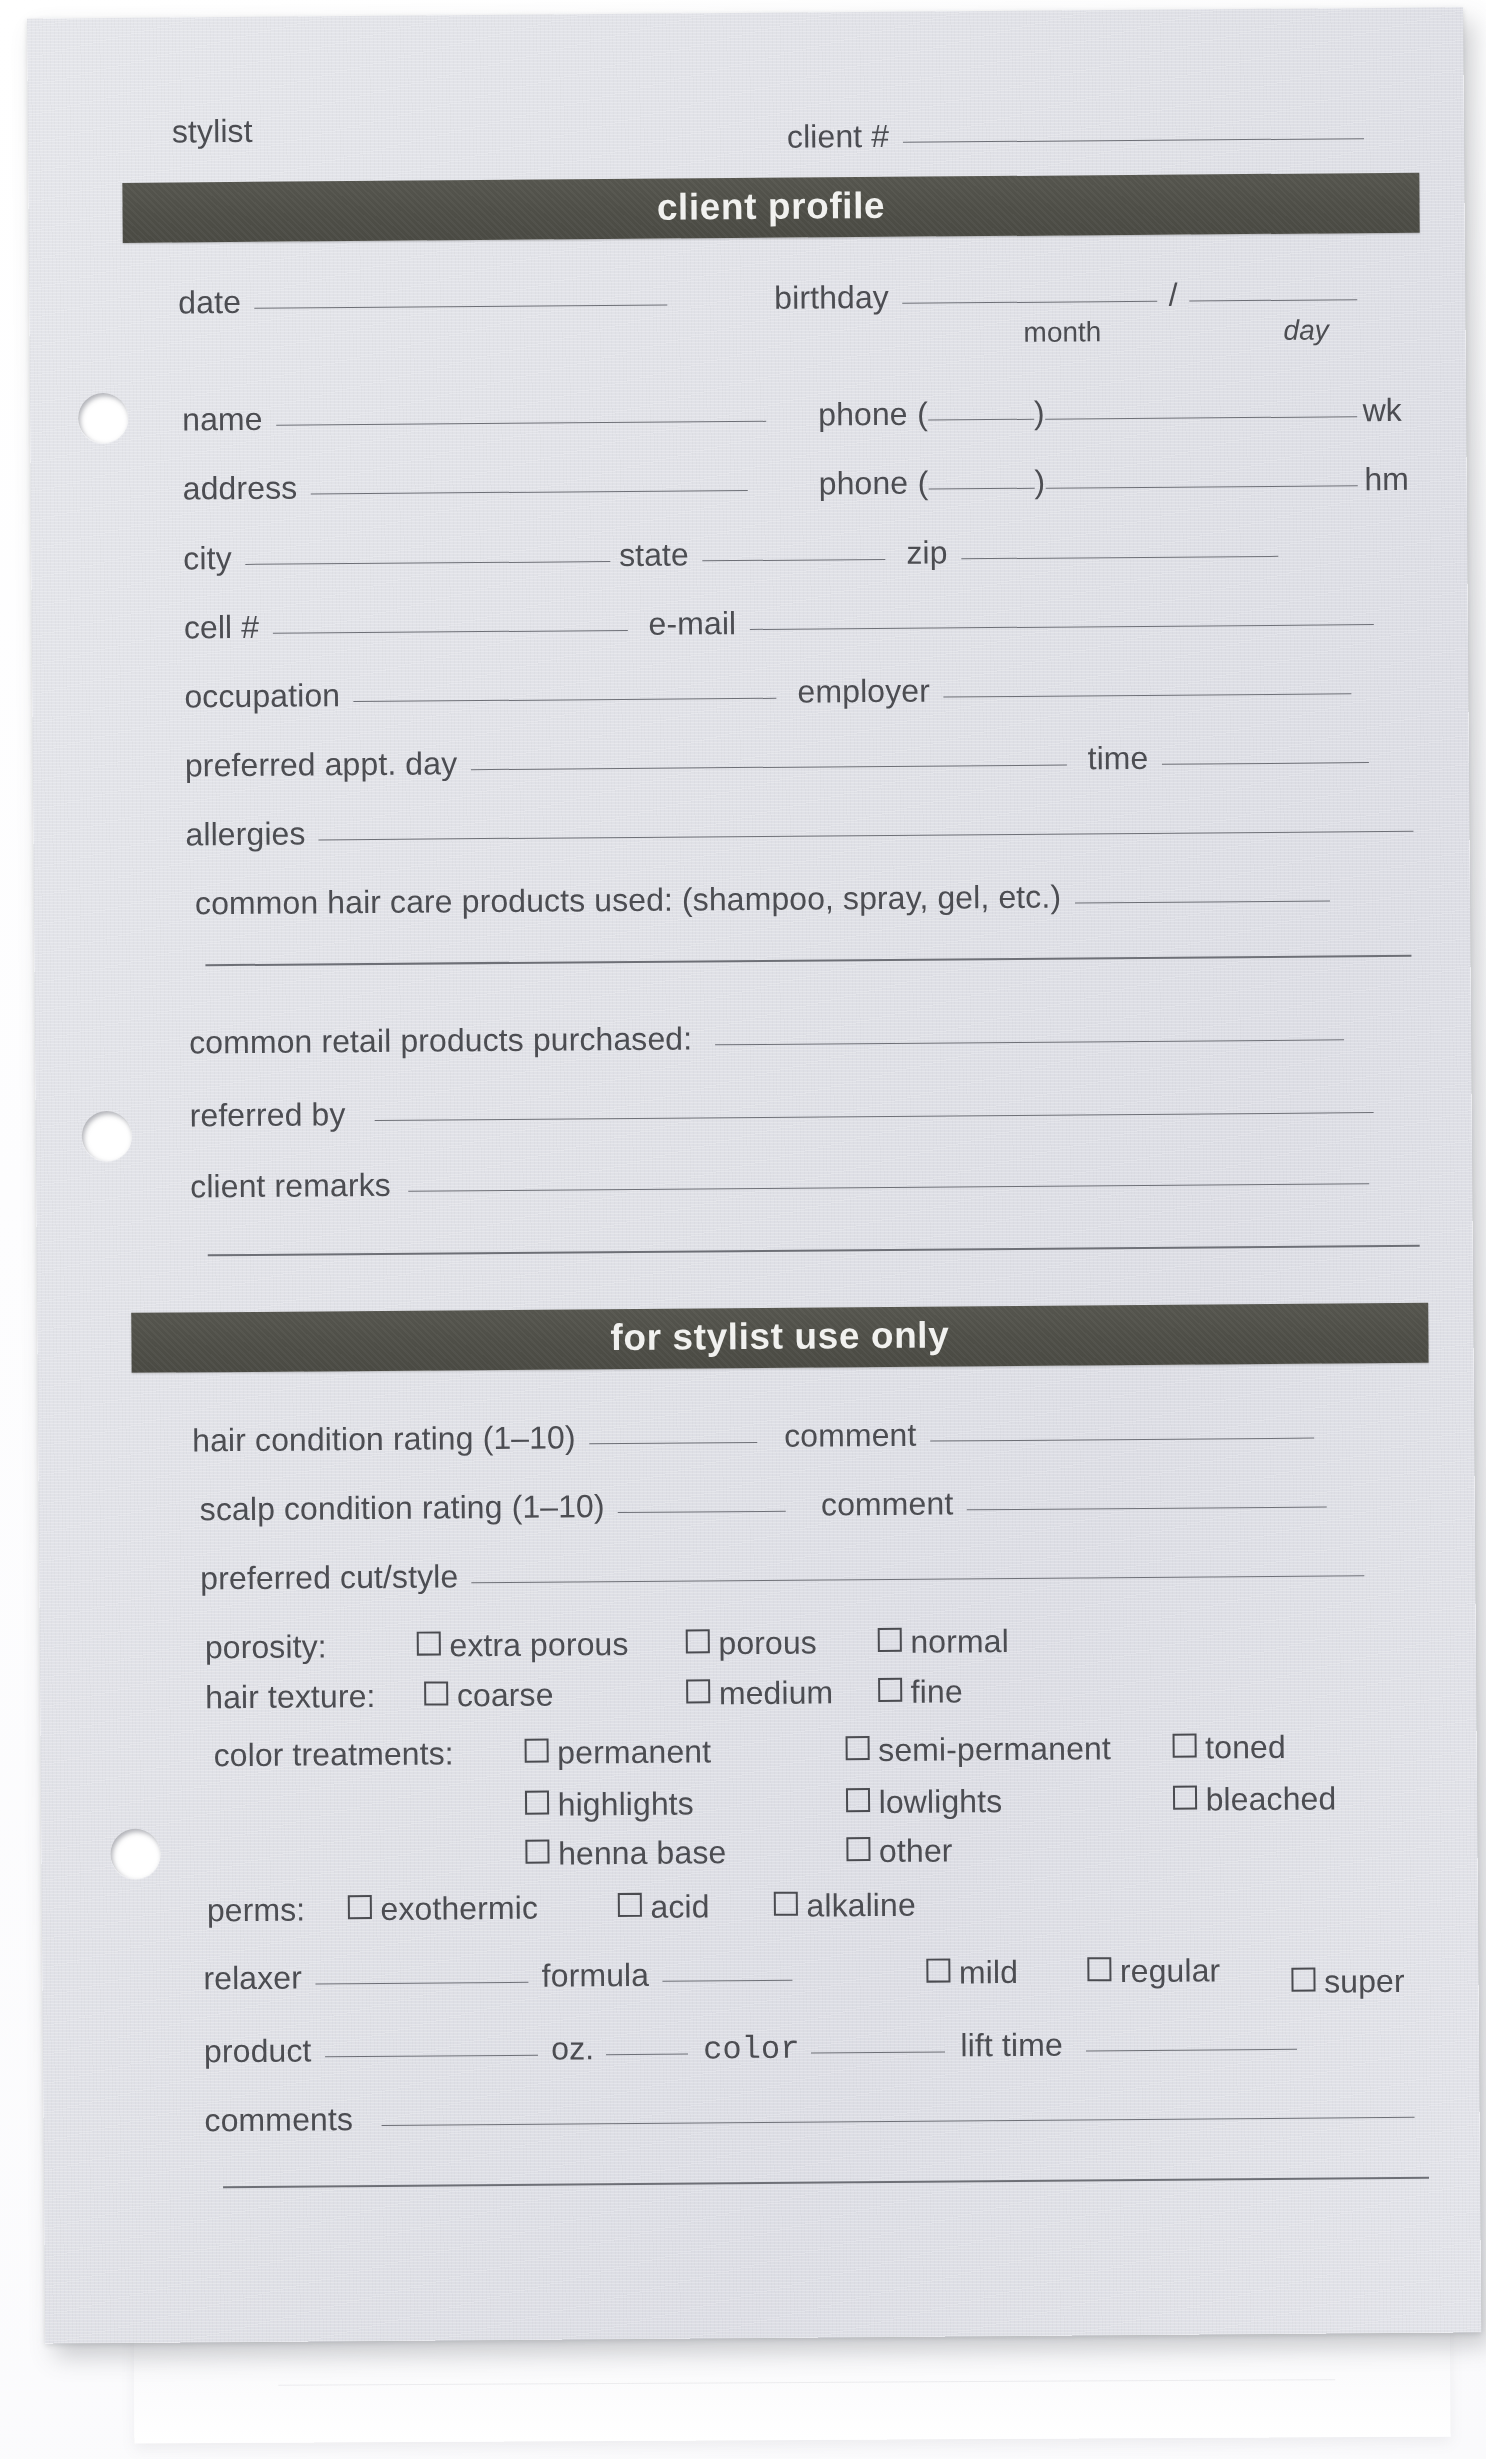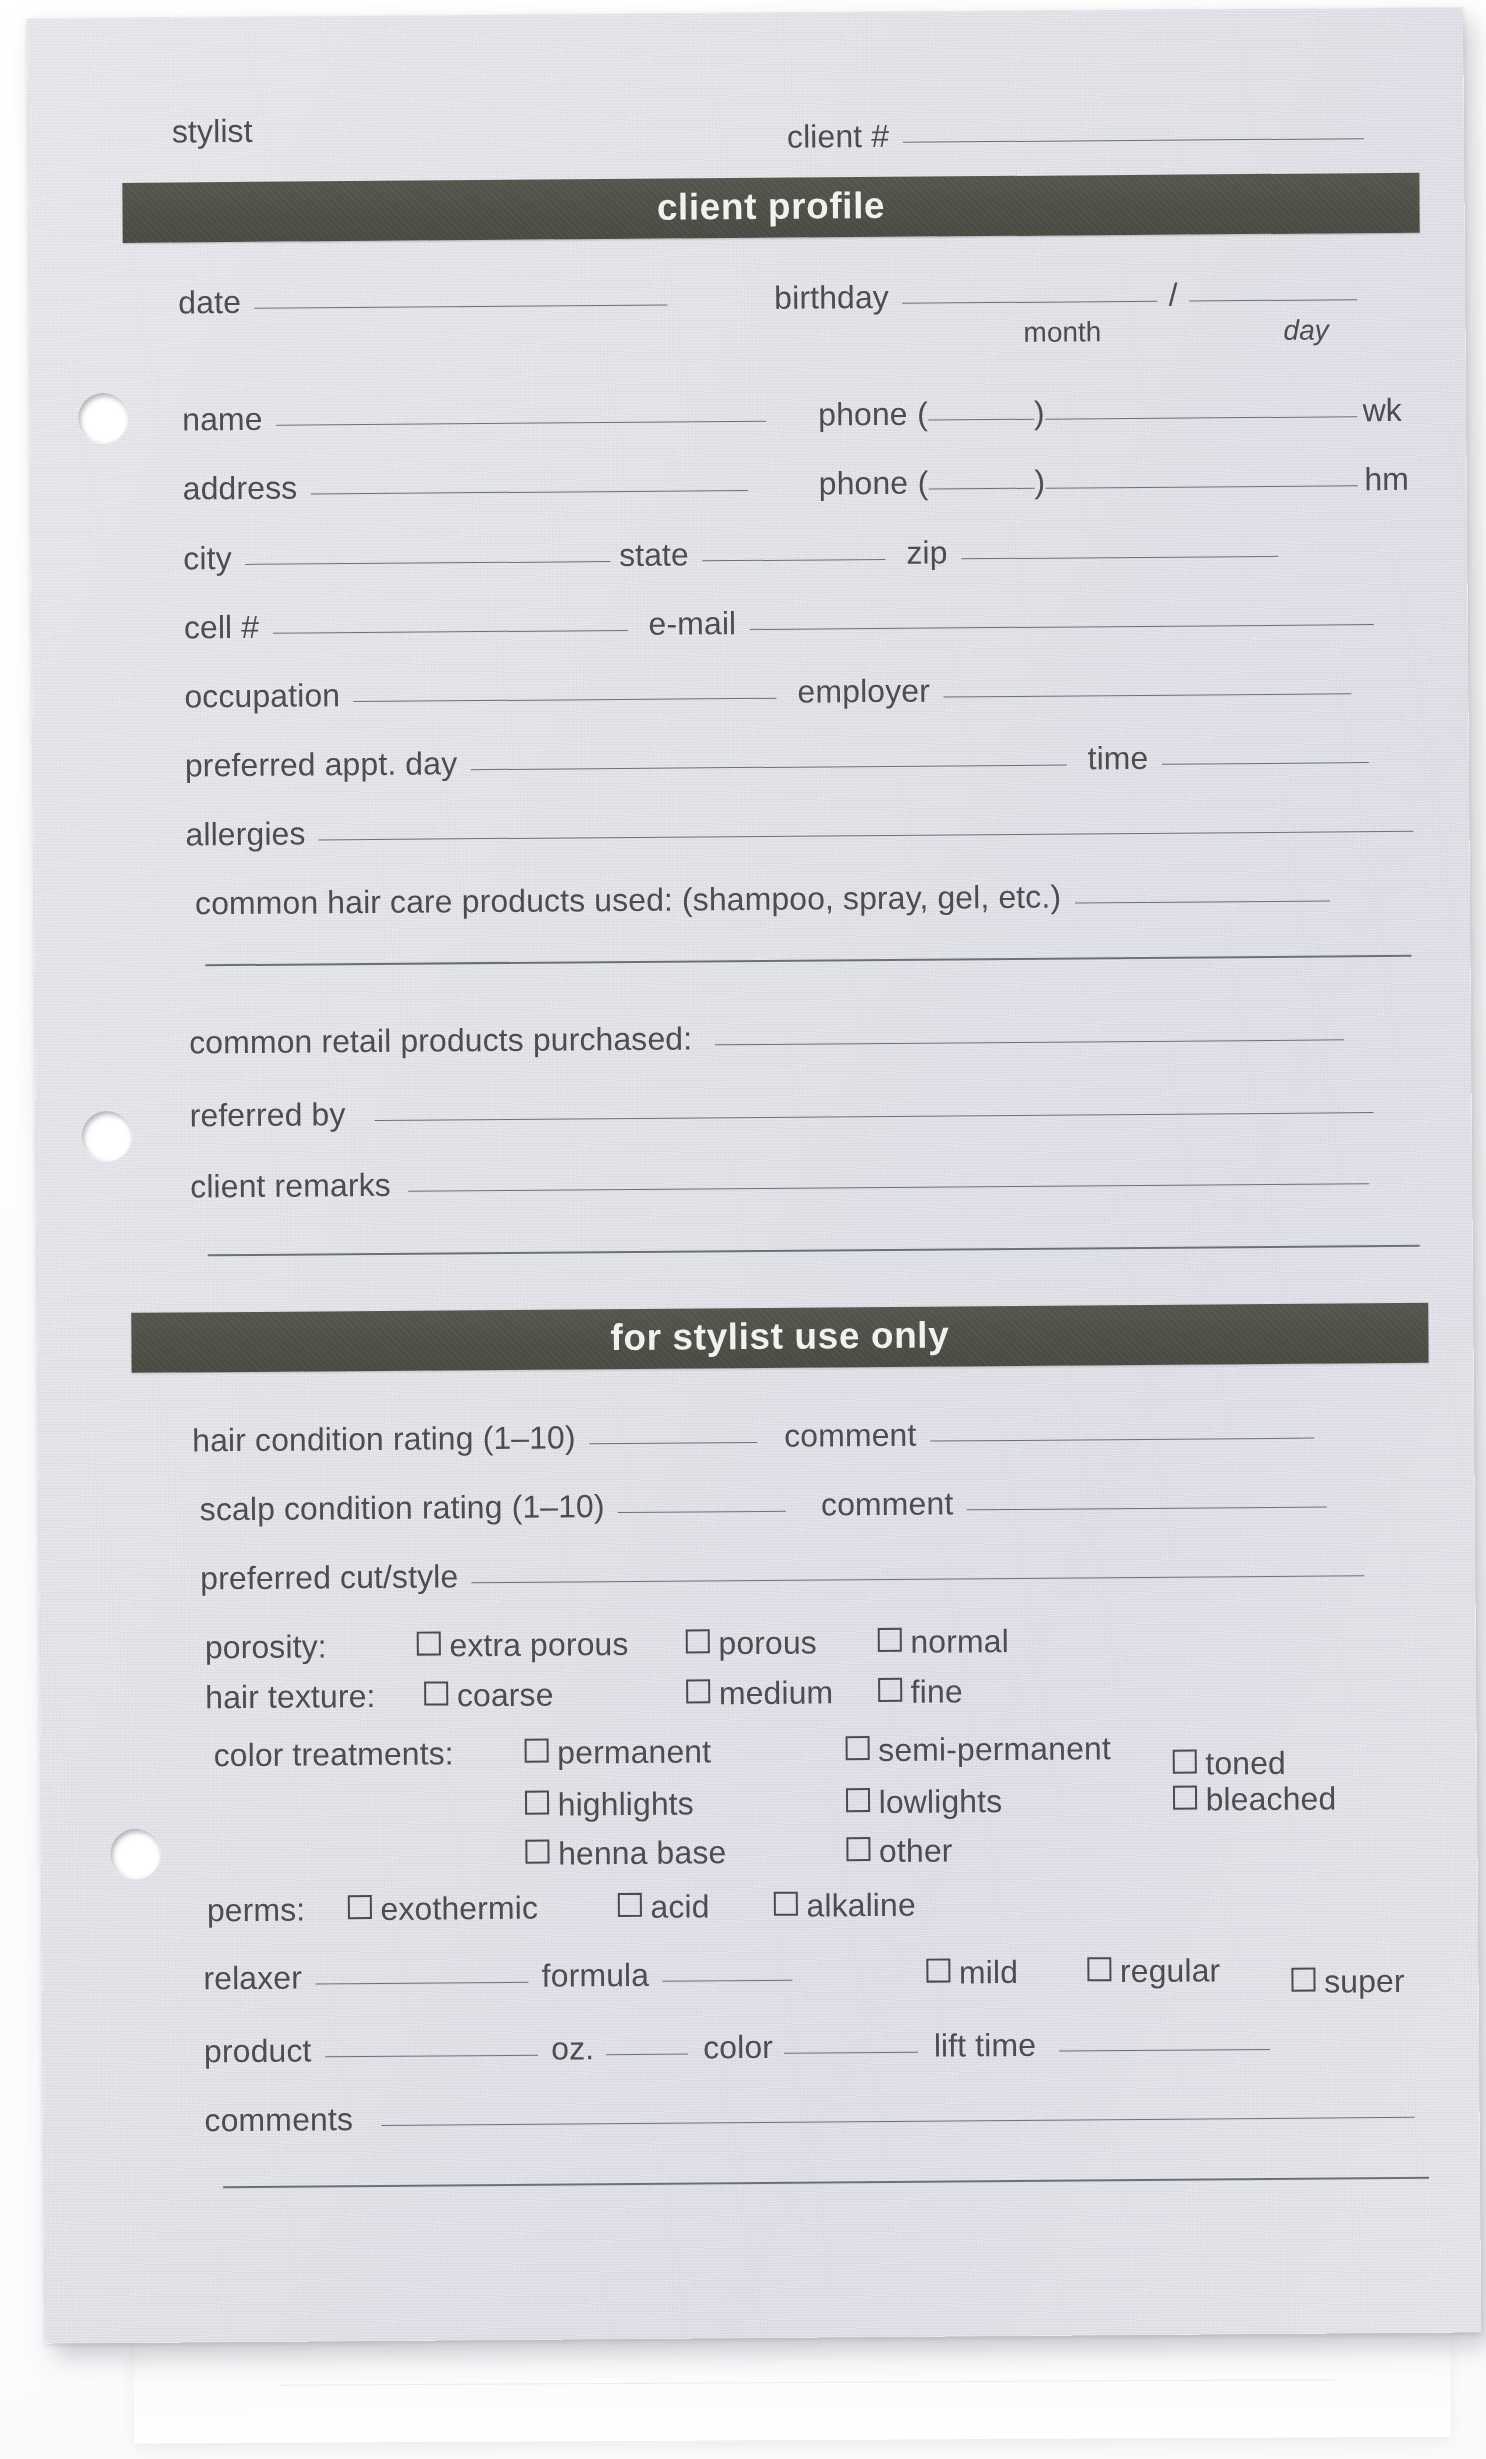"toned" div.row { margin-top: 16px -> none }
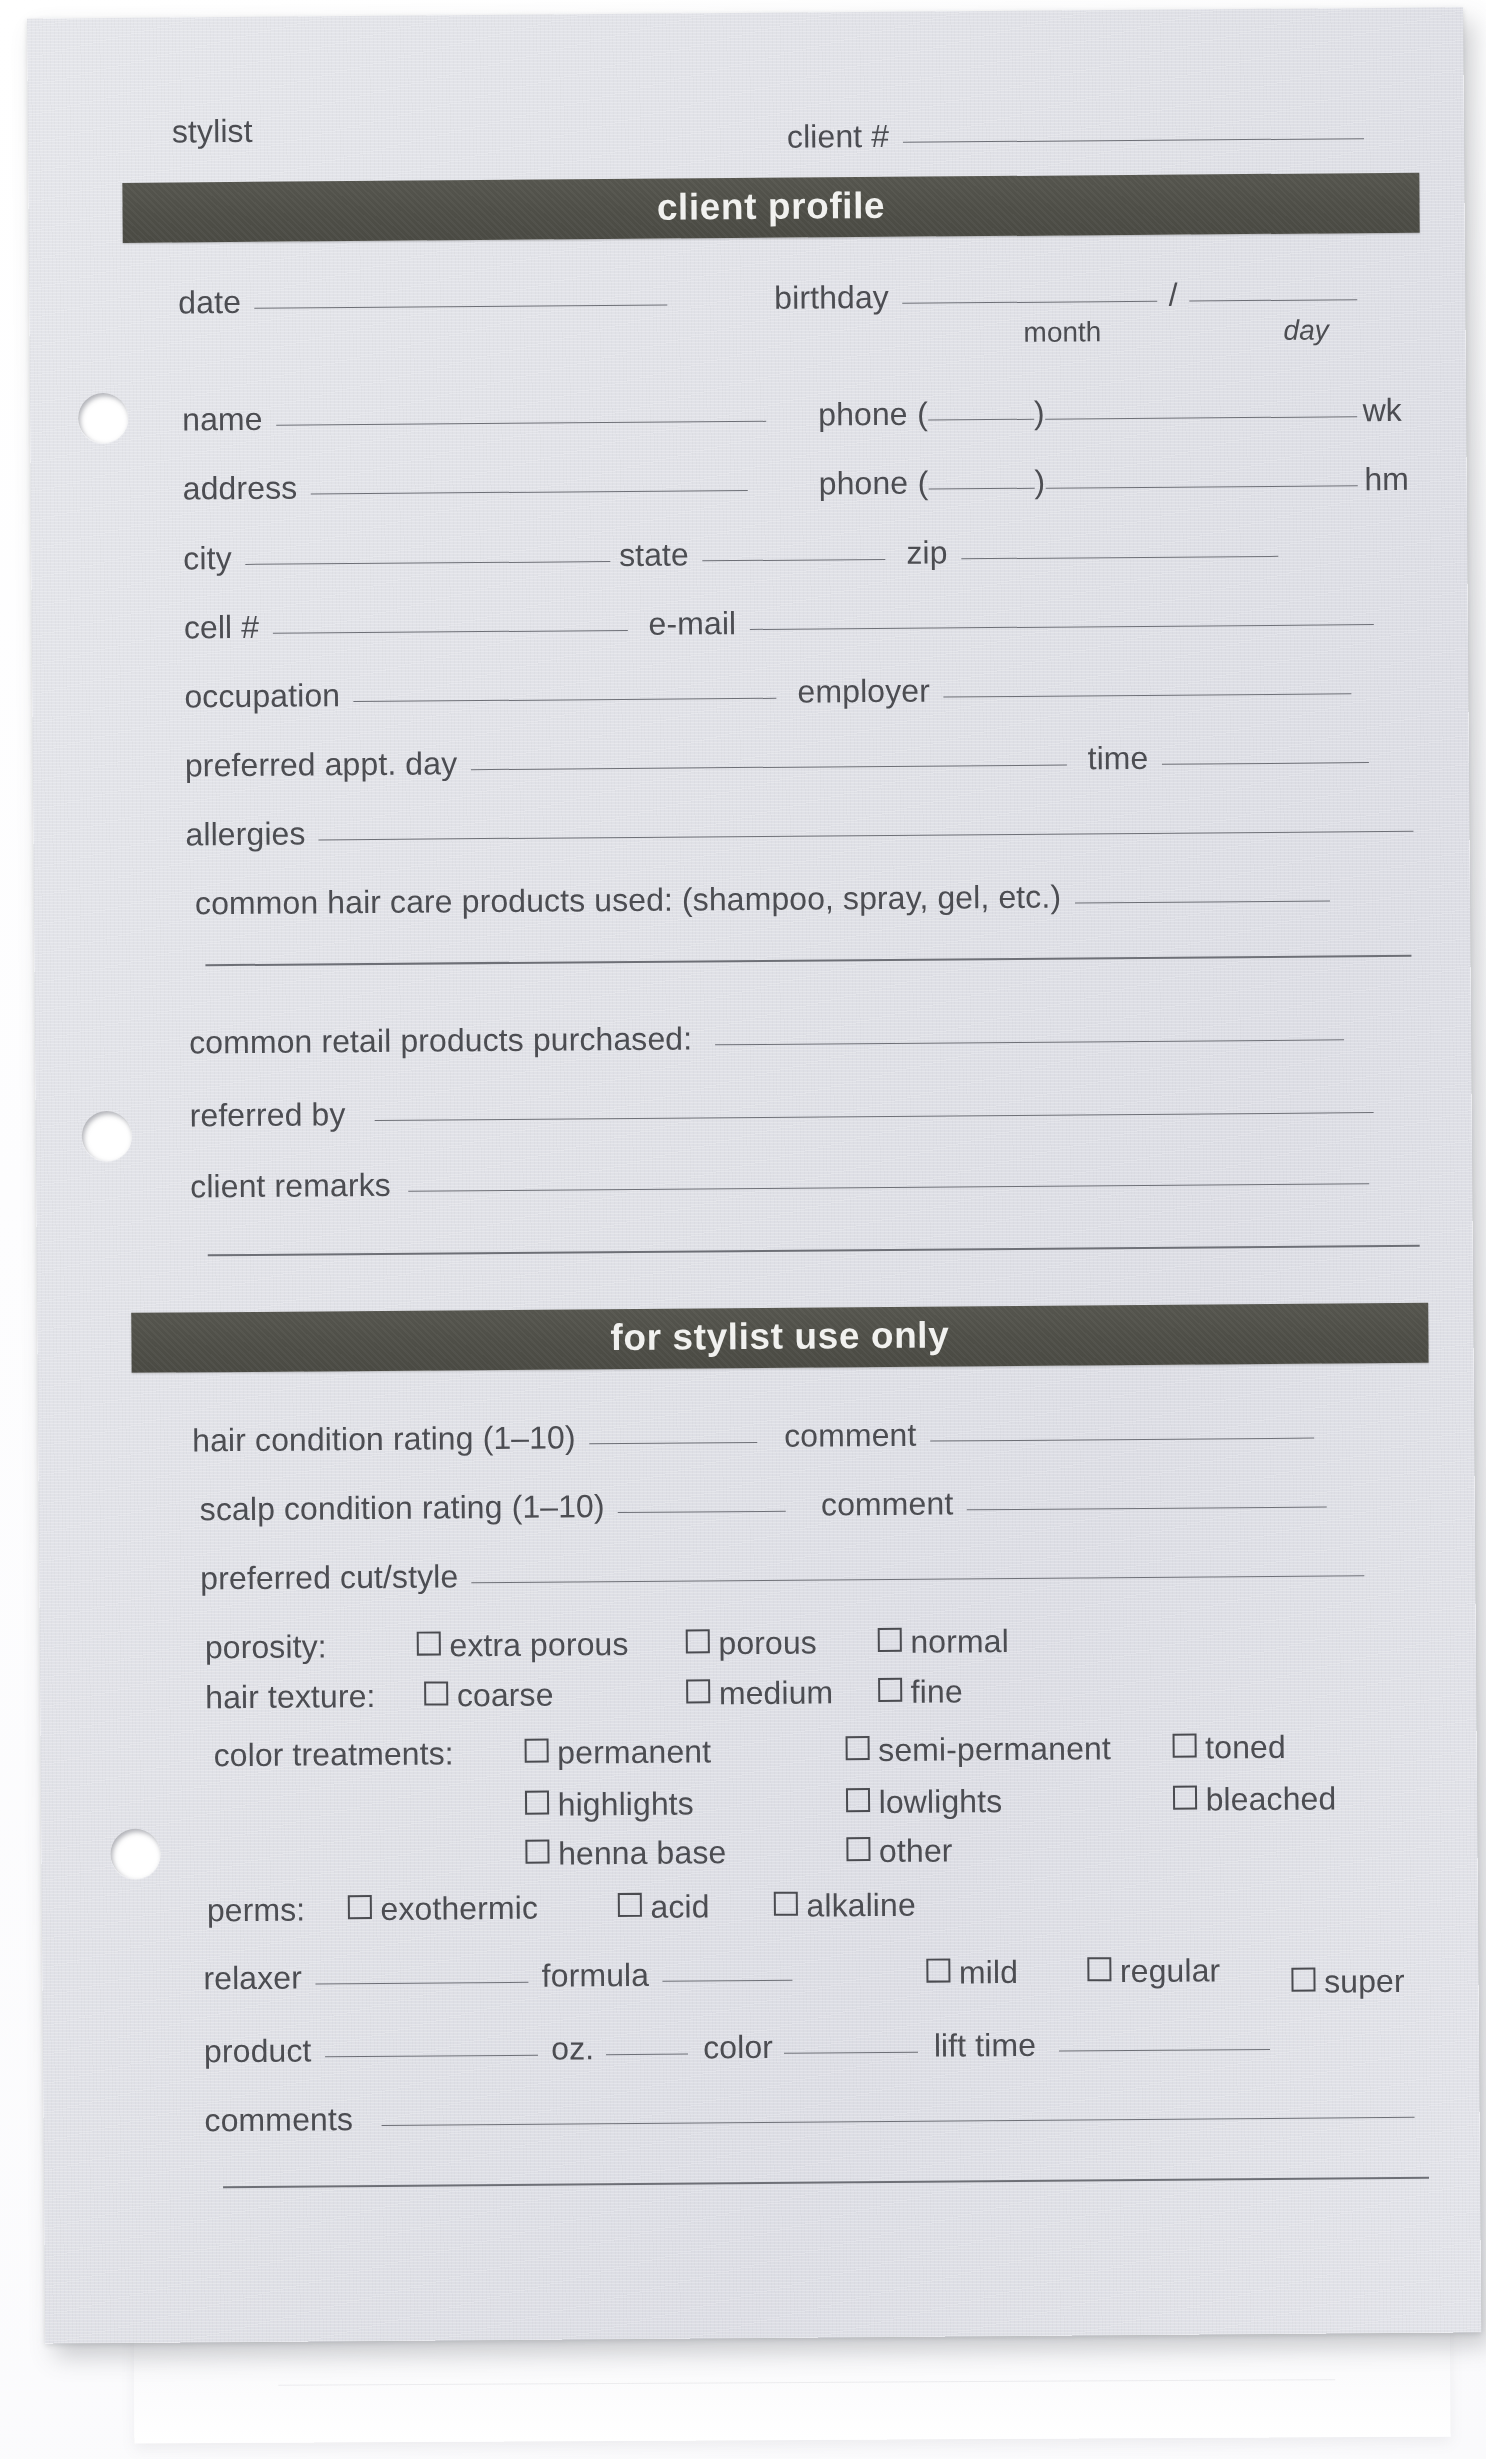"color" span.lbl { font-family: none -> Liberation Mono, monospace }
